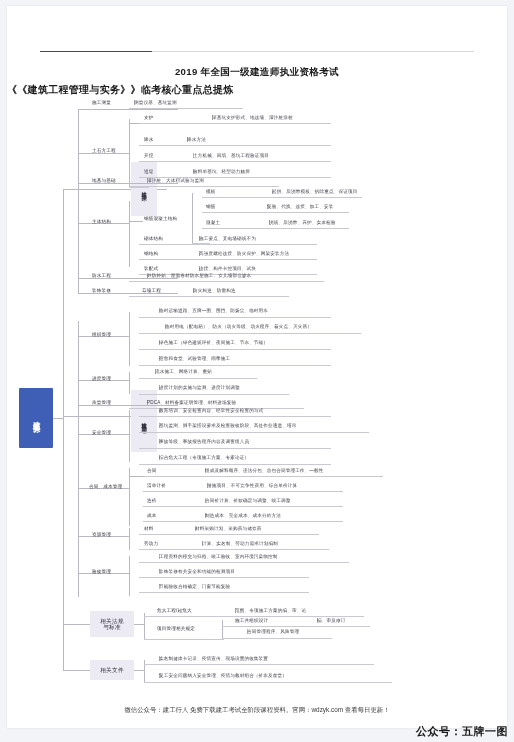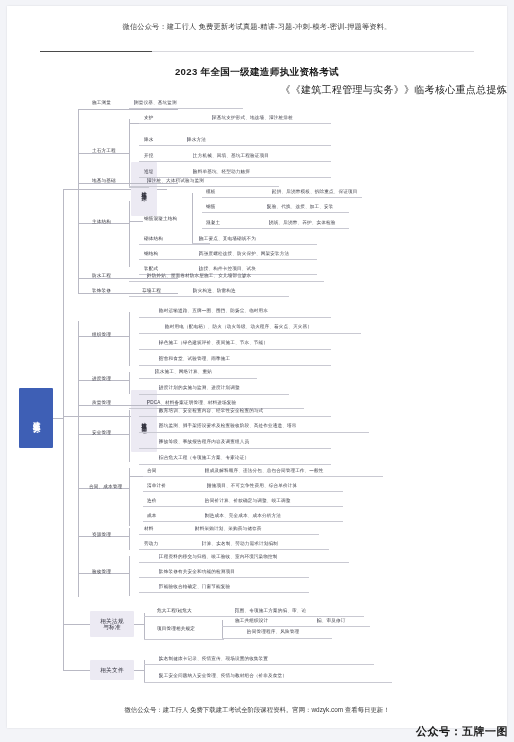"微信公众号：建工行人" div.hdr { html: <div>微信公众号：建工行人 免费更新考试真题-精讲-习题-冲刺-模考-密训-押题等资料。</div> -> none }
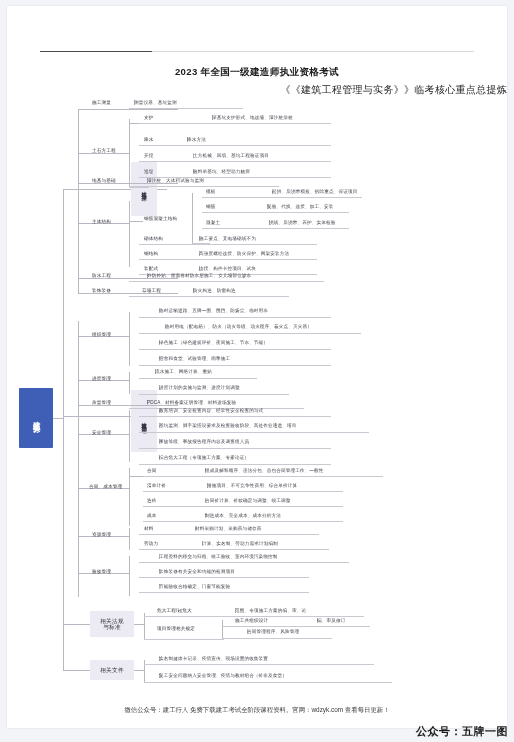"2023 年全国一级建造师执业资格考试" div.t1 { text: 2023 -> 2019 }
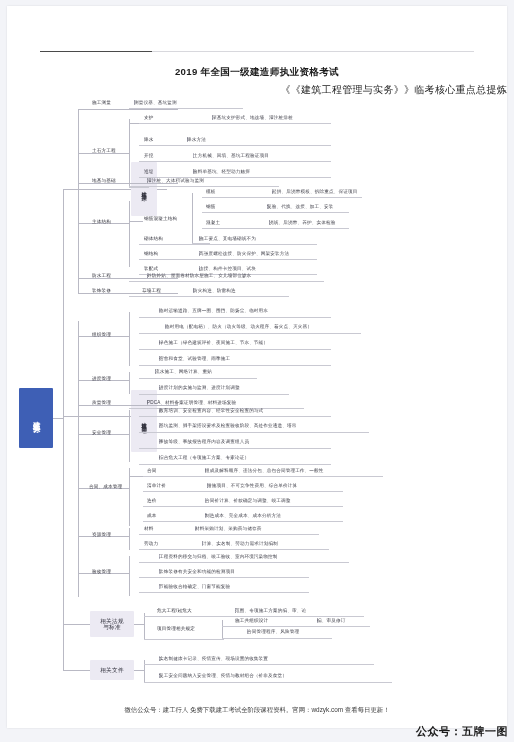"《《建筑工程管理与实务》》临考核心重点总提炼" .t2 { font-weight: normal -> bold; text-align: right -> left }
